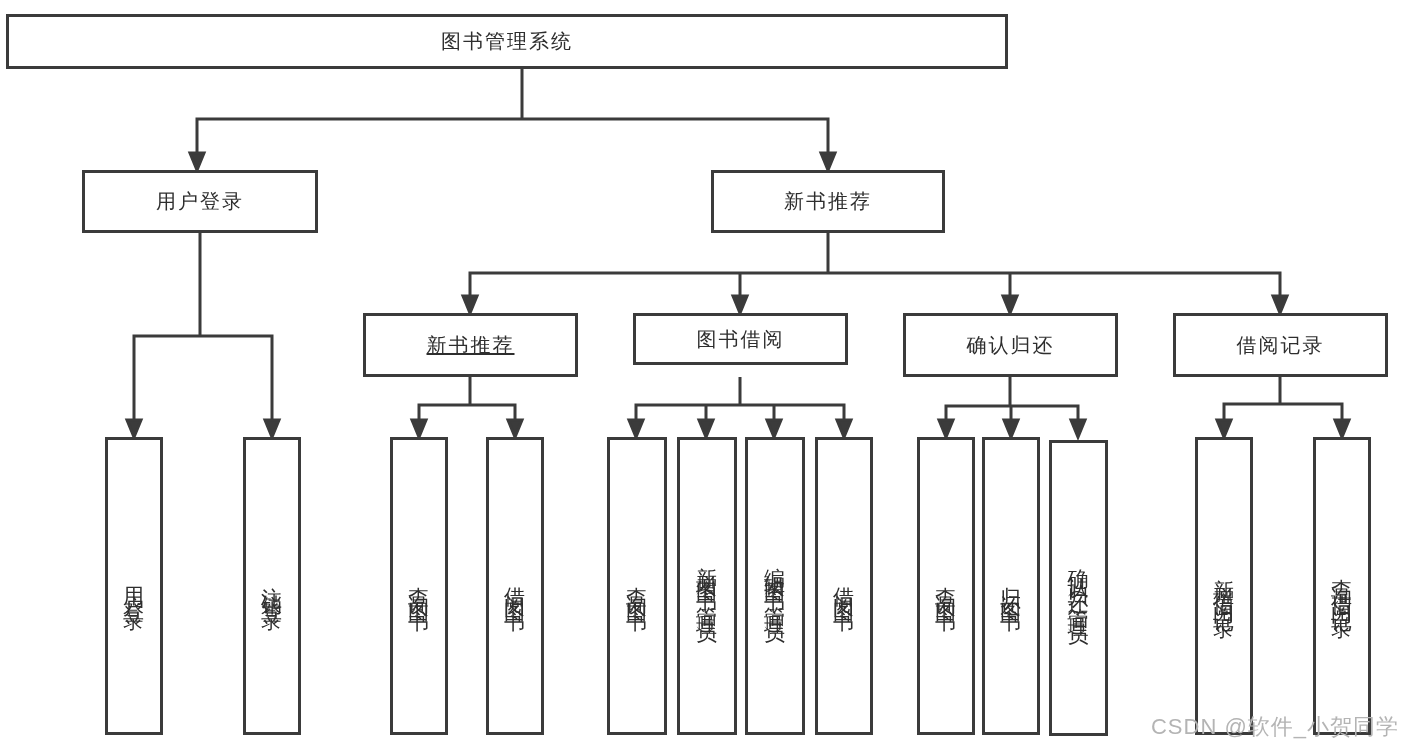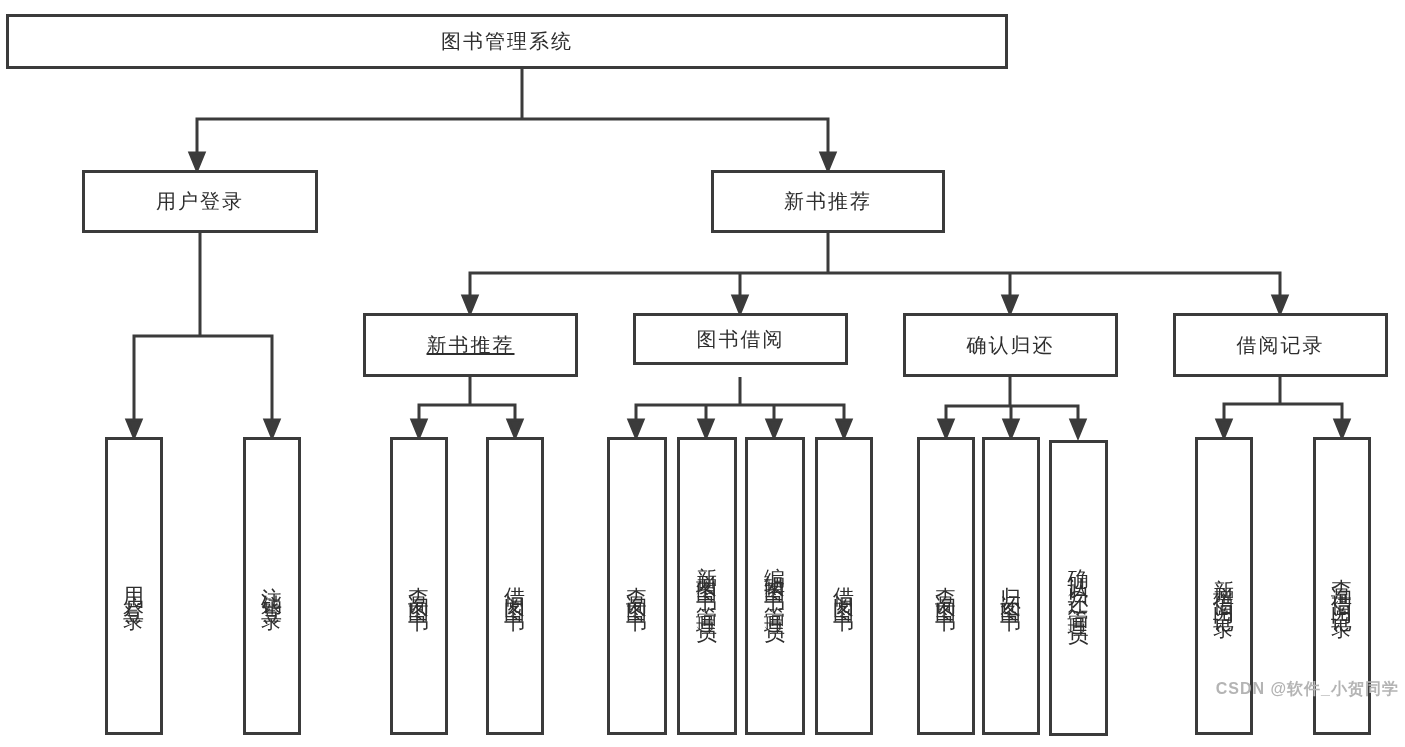"CSDN @软件_小贺同学" .watermark { font-size: 16px -> 22px; font-weight: bold -> none; top: 679px -> 712px }
